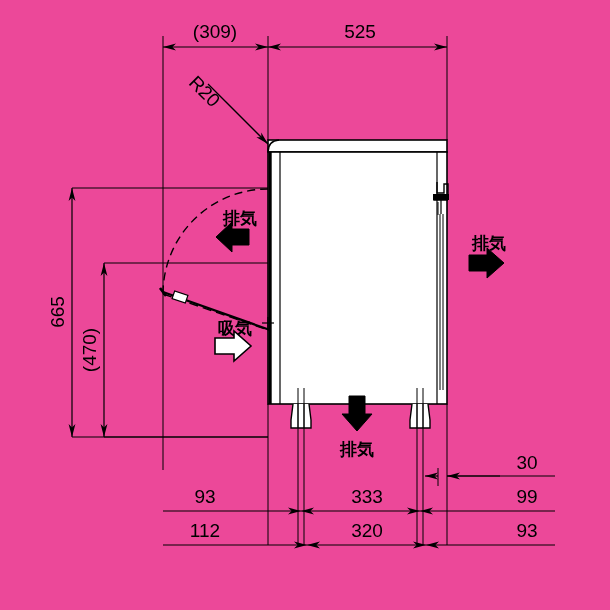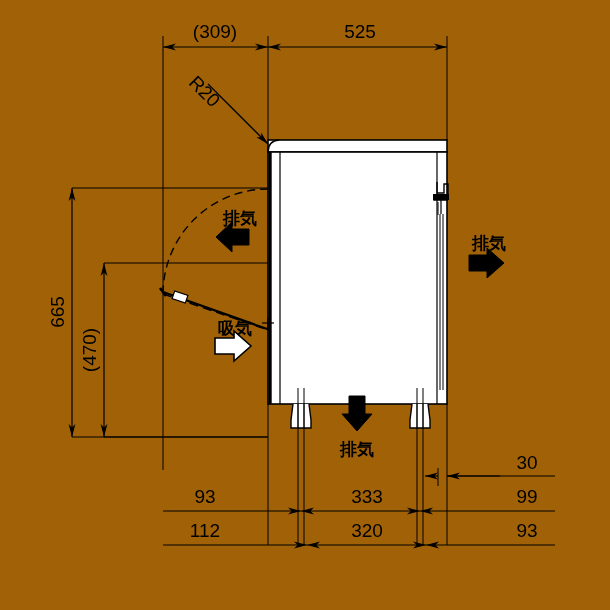"(309)" #stage { background: #a16207 -> #ec4899 }
